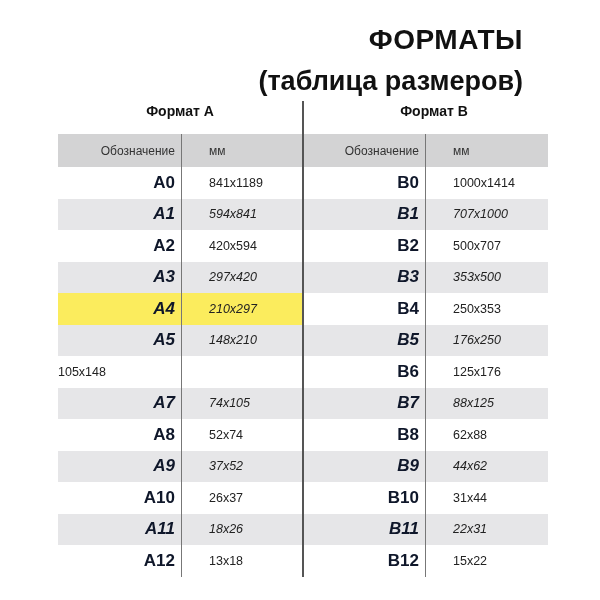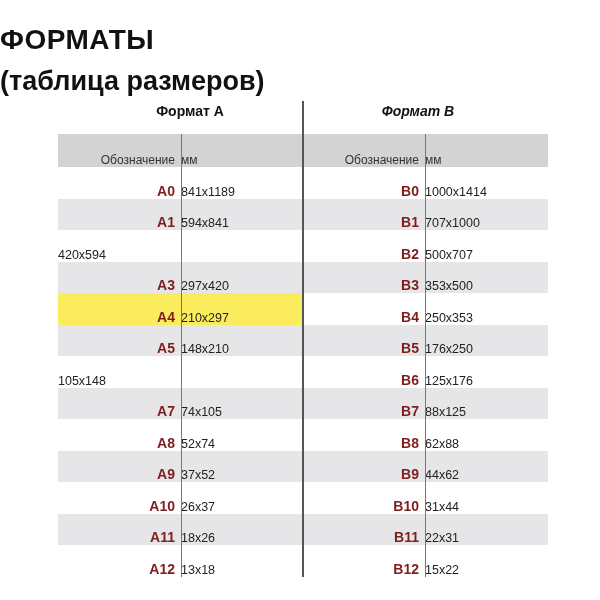"ФОРМАТЫ" .title { text-align: left -> right }
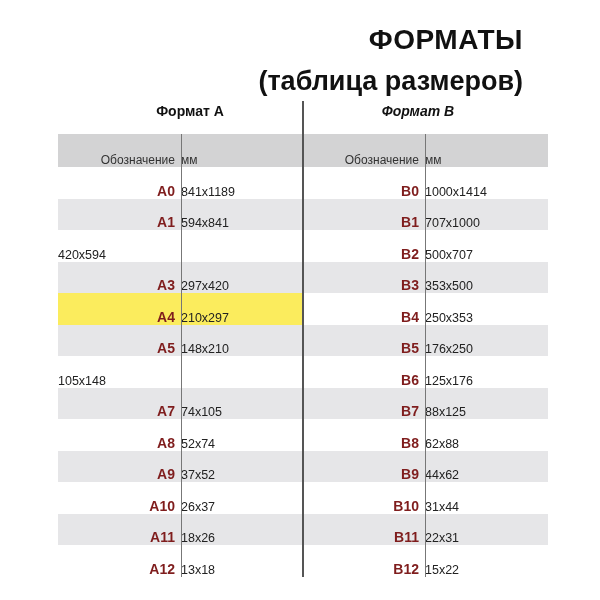"Формат A" .sec-a { left: 68px -> 58px }
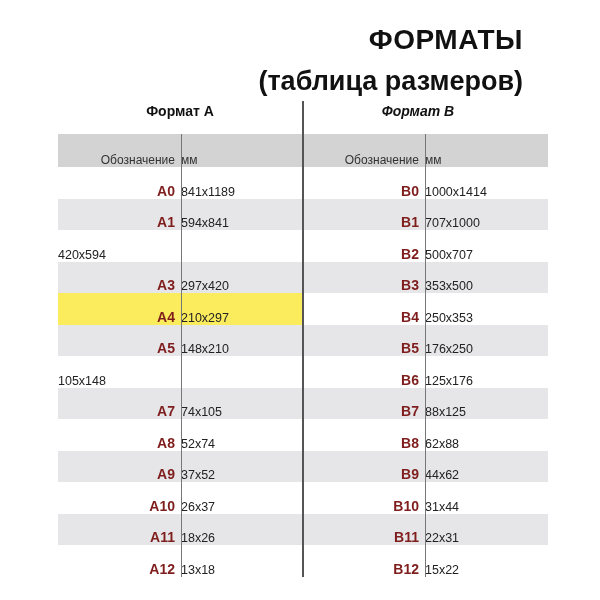"Формат B" .sec-b { font-style: italic -> none; left: 296px -> 312px }
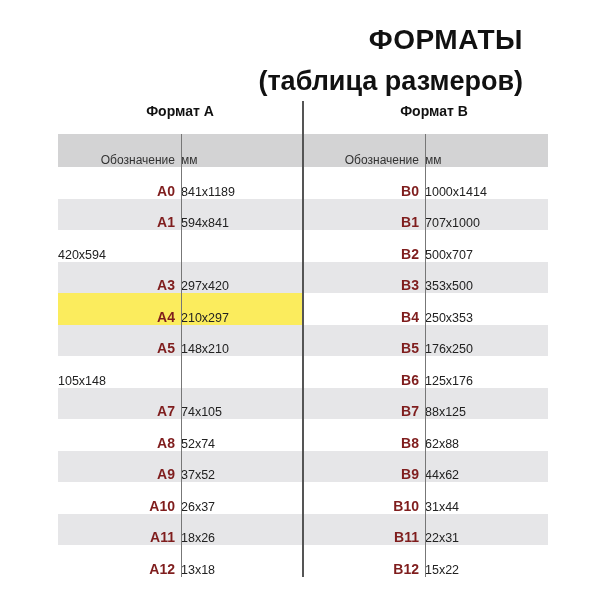"Обозначение" .row { align-items: flex-end -> center; gap: none -> 28px }
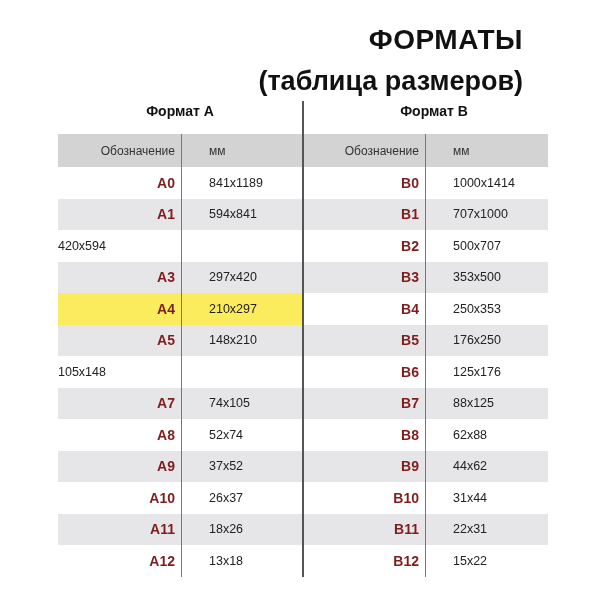"A0" .c1 { color: #7f1d1d -> #0f172a; font-size: 14px -> 17px }
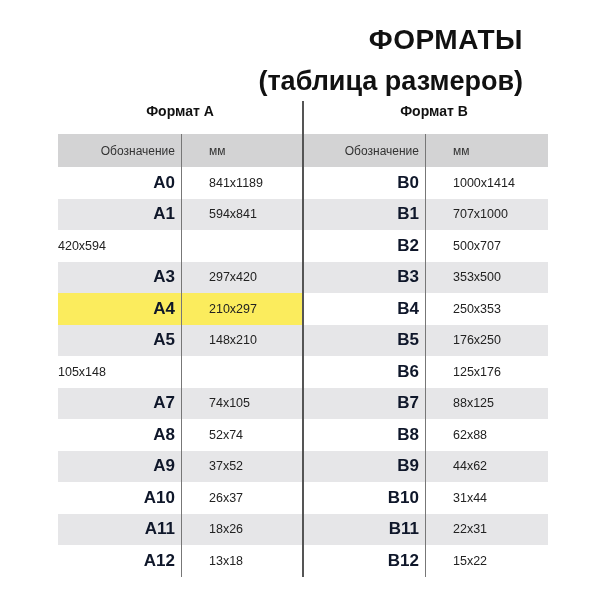"A1" .row.stripe { font-style: none -> italic }
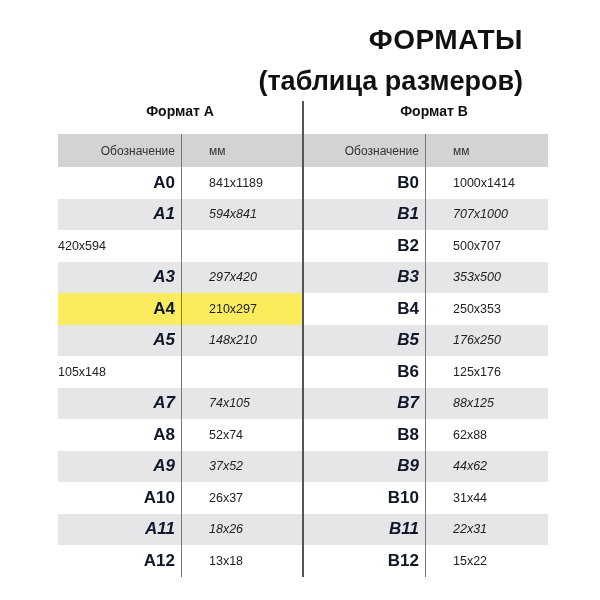"A2" div.c1 { html: none -> <div>A2</div> }
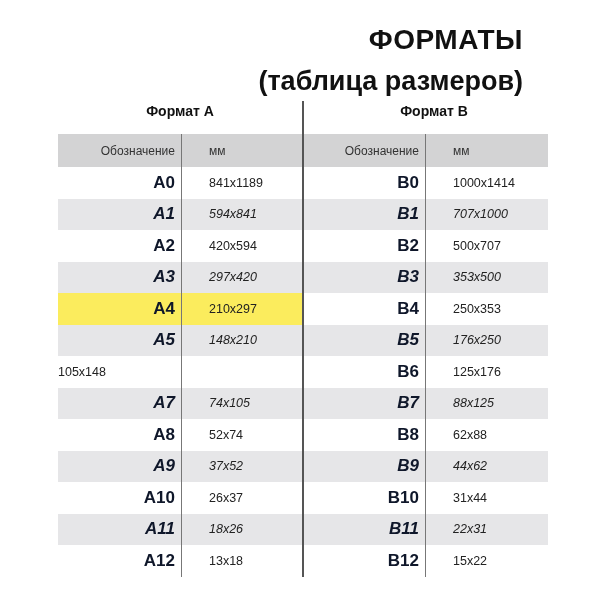"A4" .row.hl { font-style: none -> italic }
